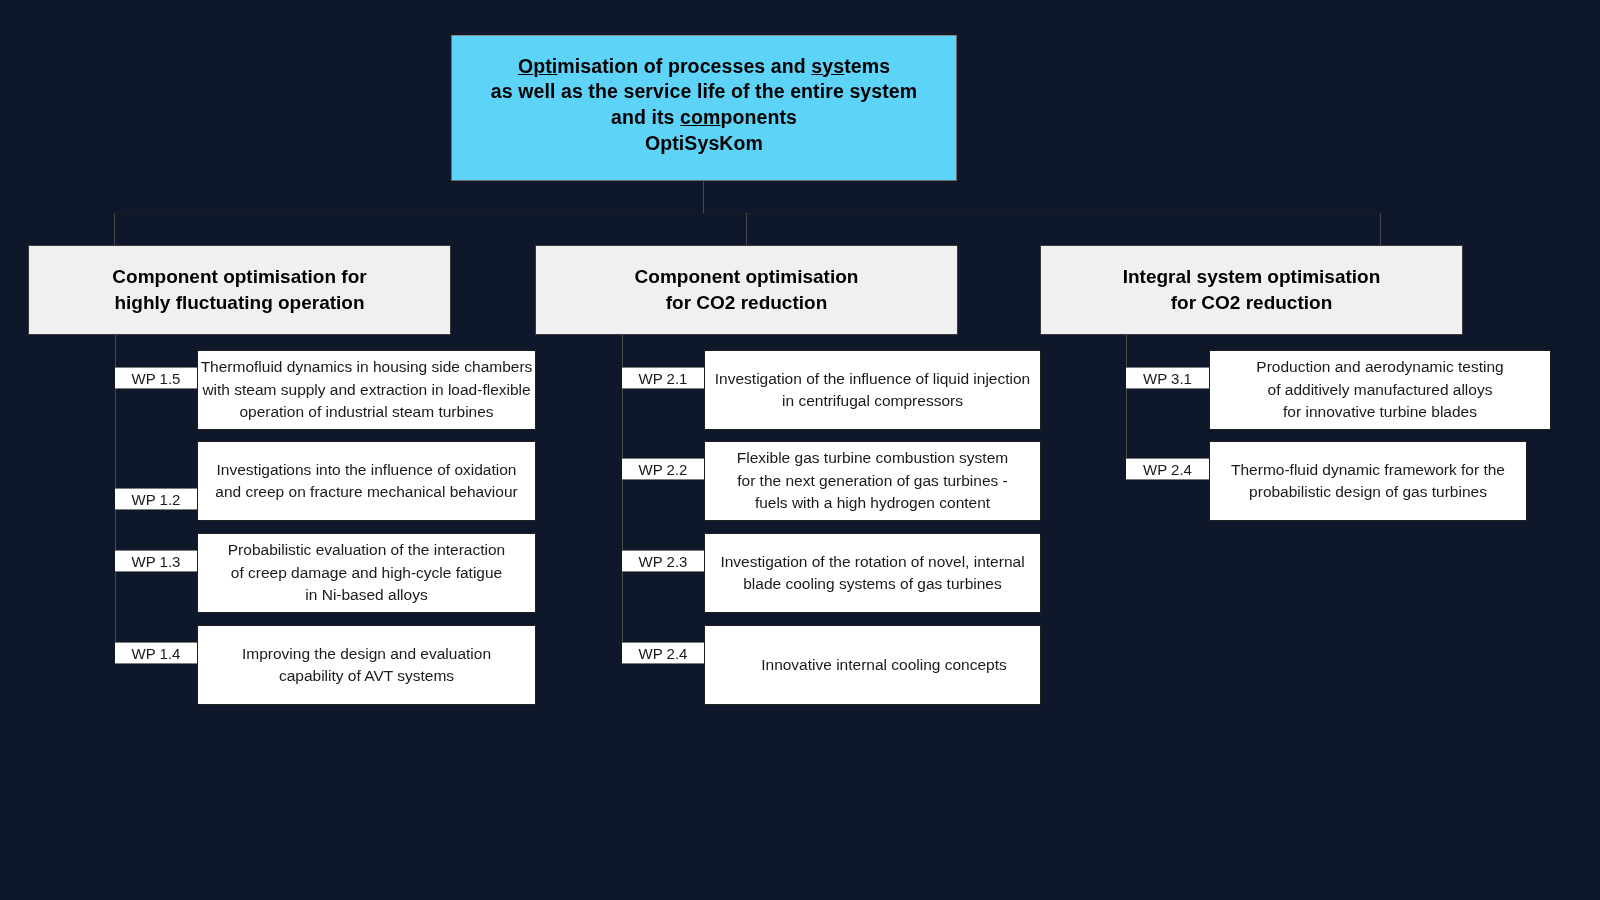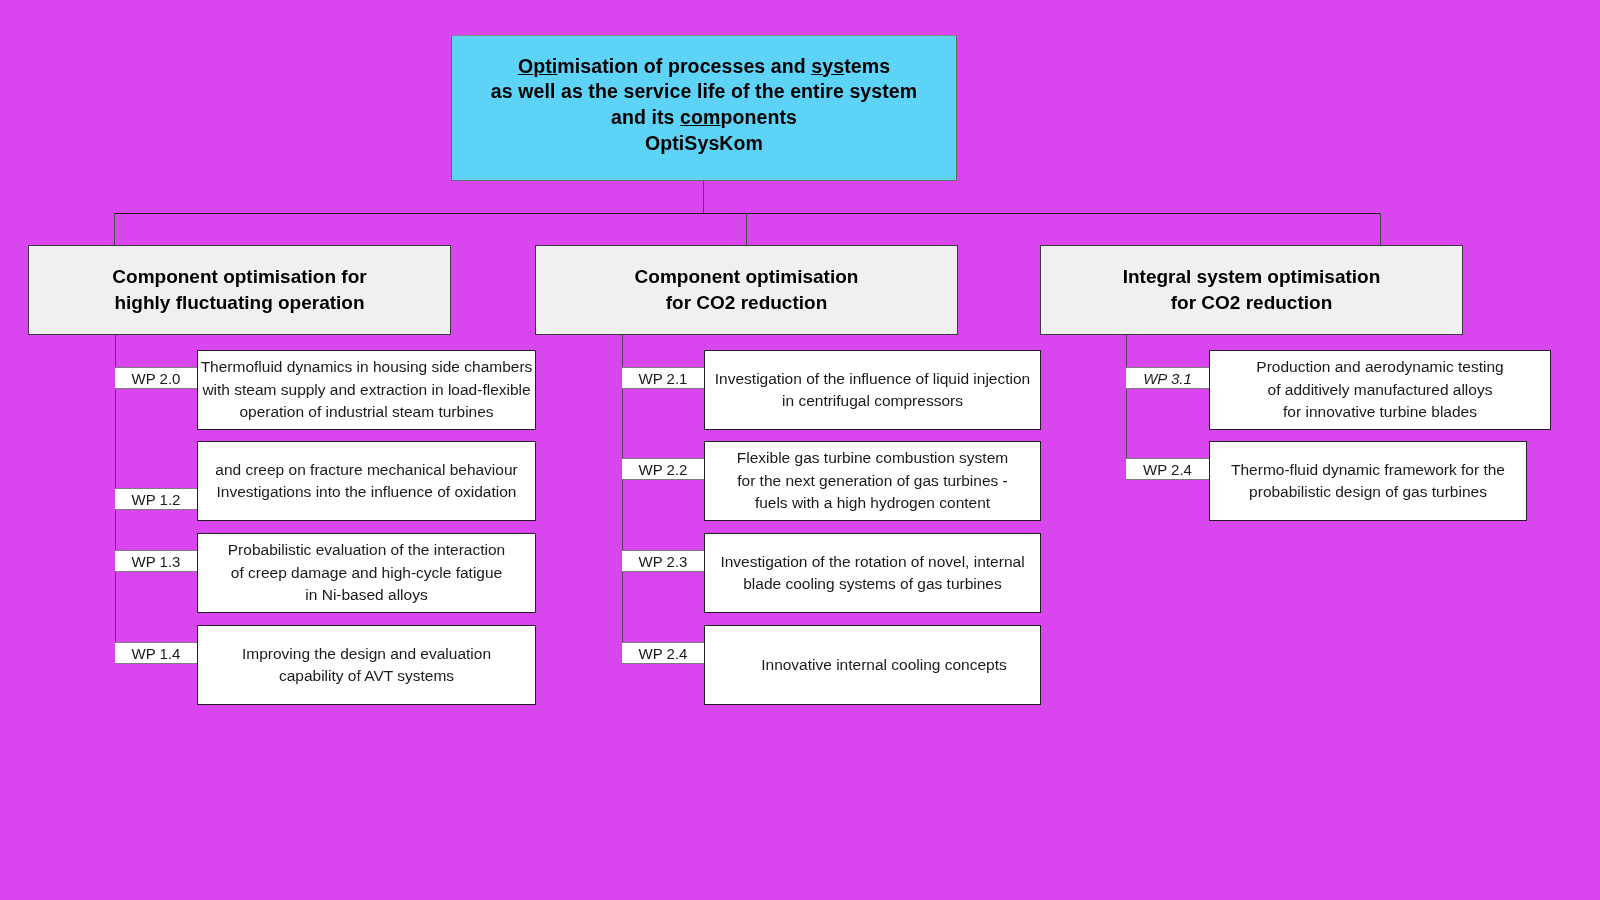"Optimisation of processes and systems" #canvas { background: #d946ef -> #0f172a }
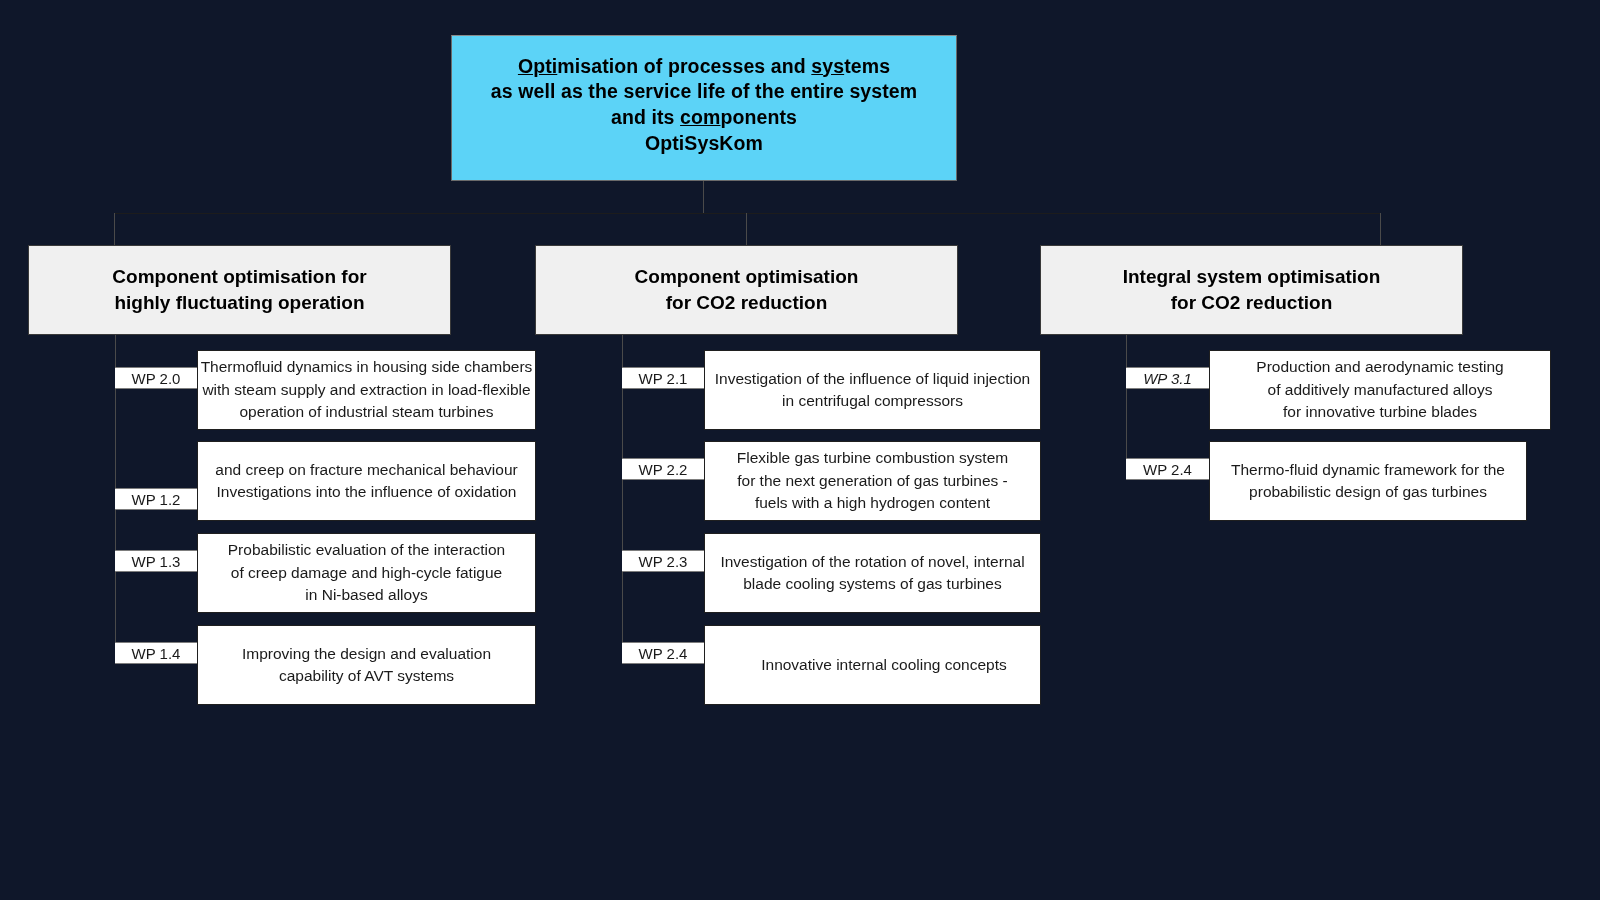"WP 2.0" span { text: 2.0 -> 1.5 }
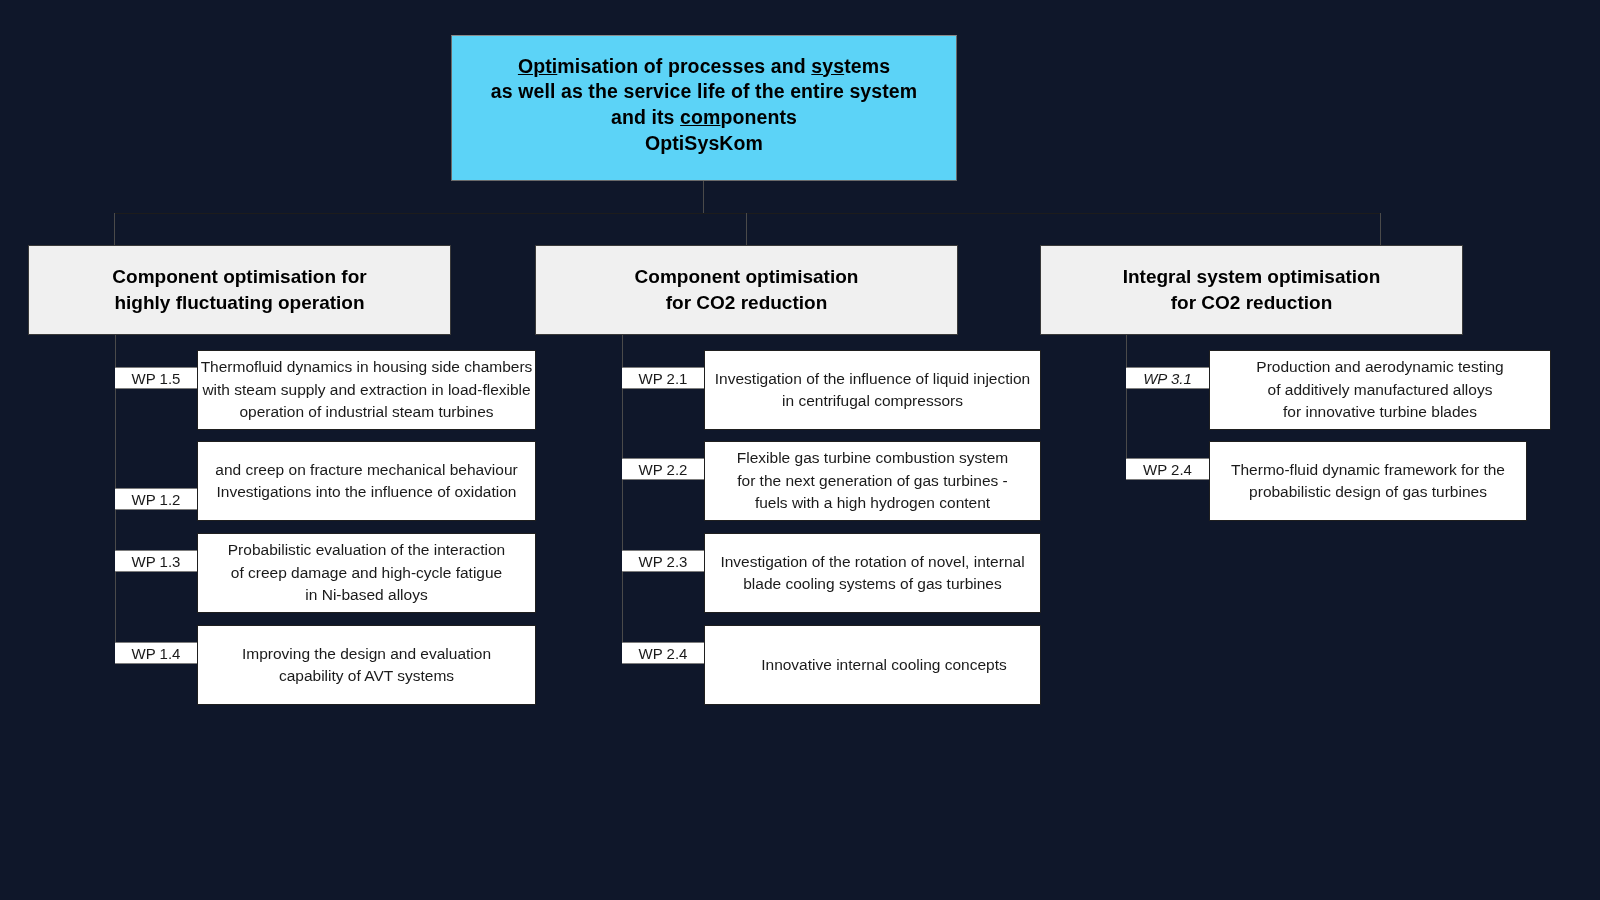"WP 3.1" div.wp-label { font-style: italic -> none }
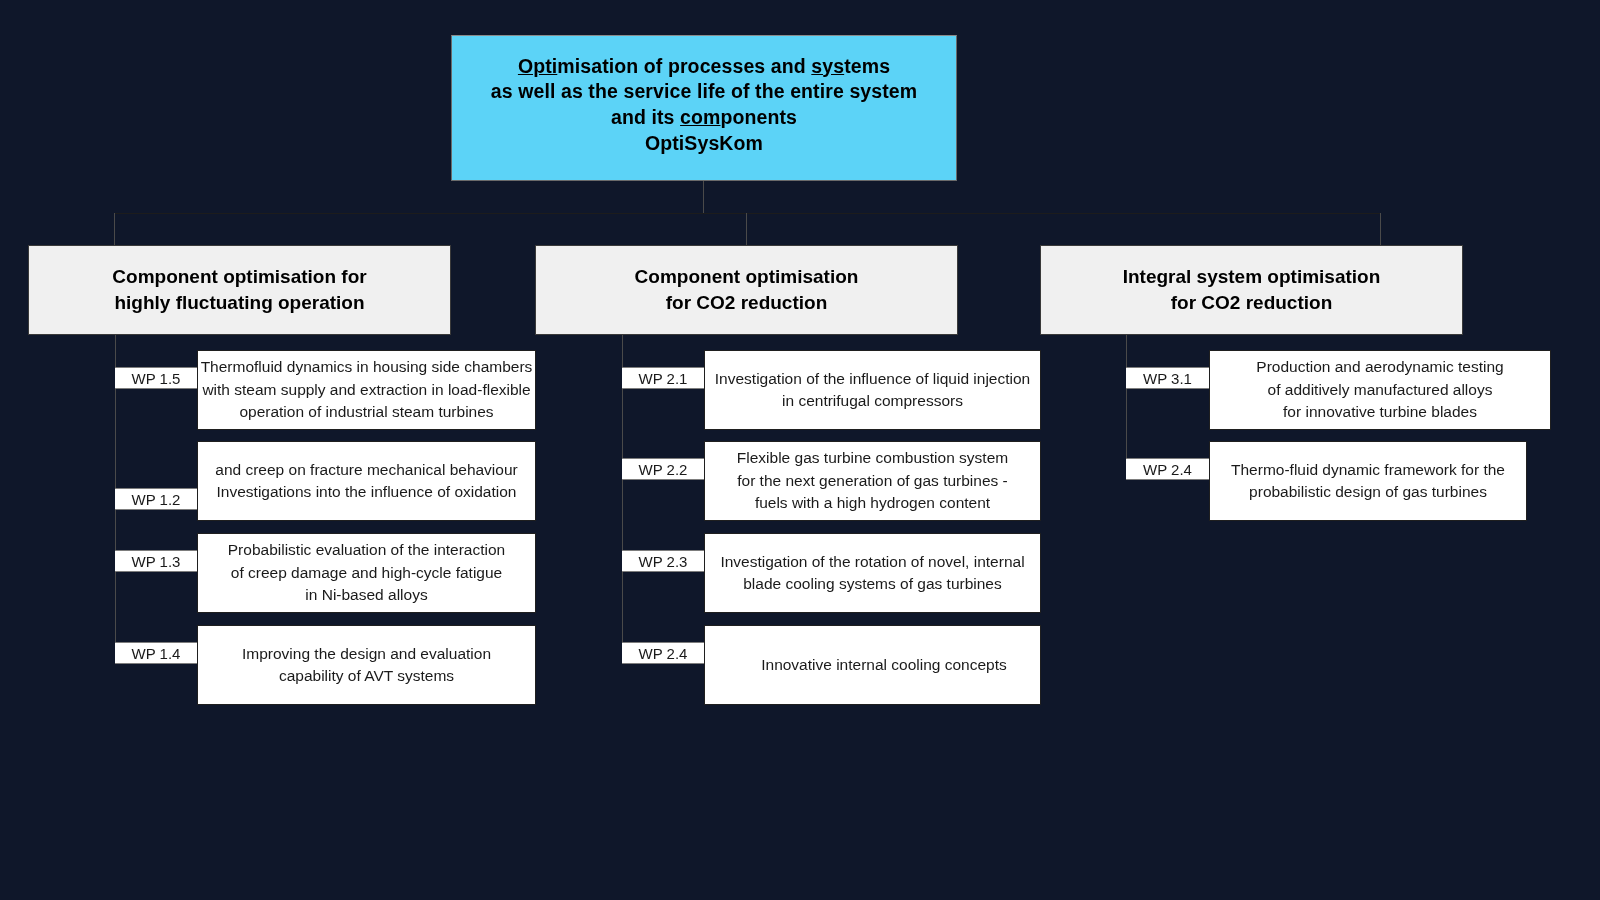"and creep on fracture mechanical" span.rl { order: before "Investigations into the influence of" -> after "Investigations into the influence of" }
